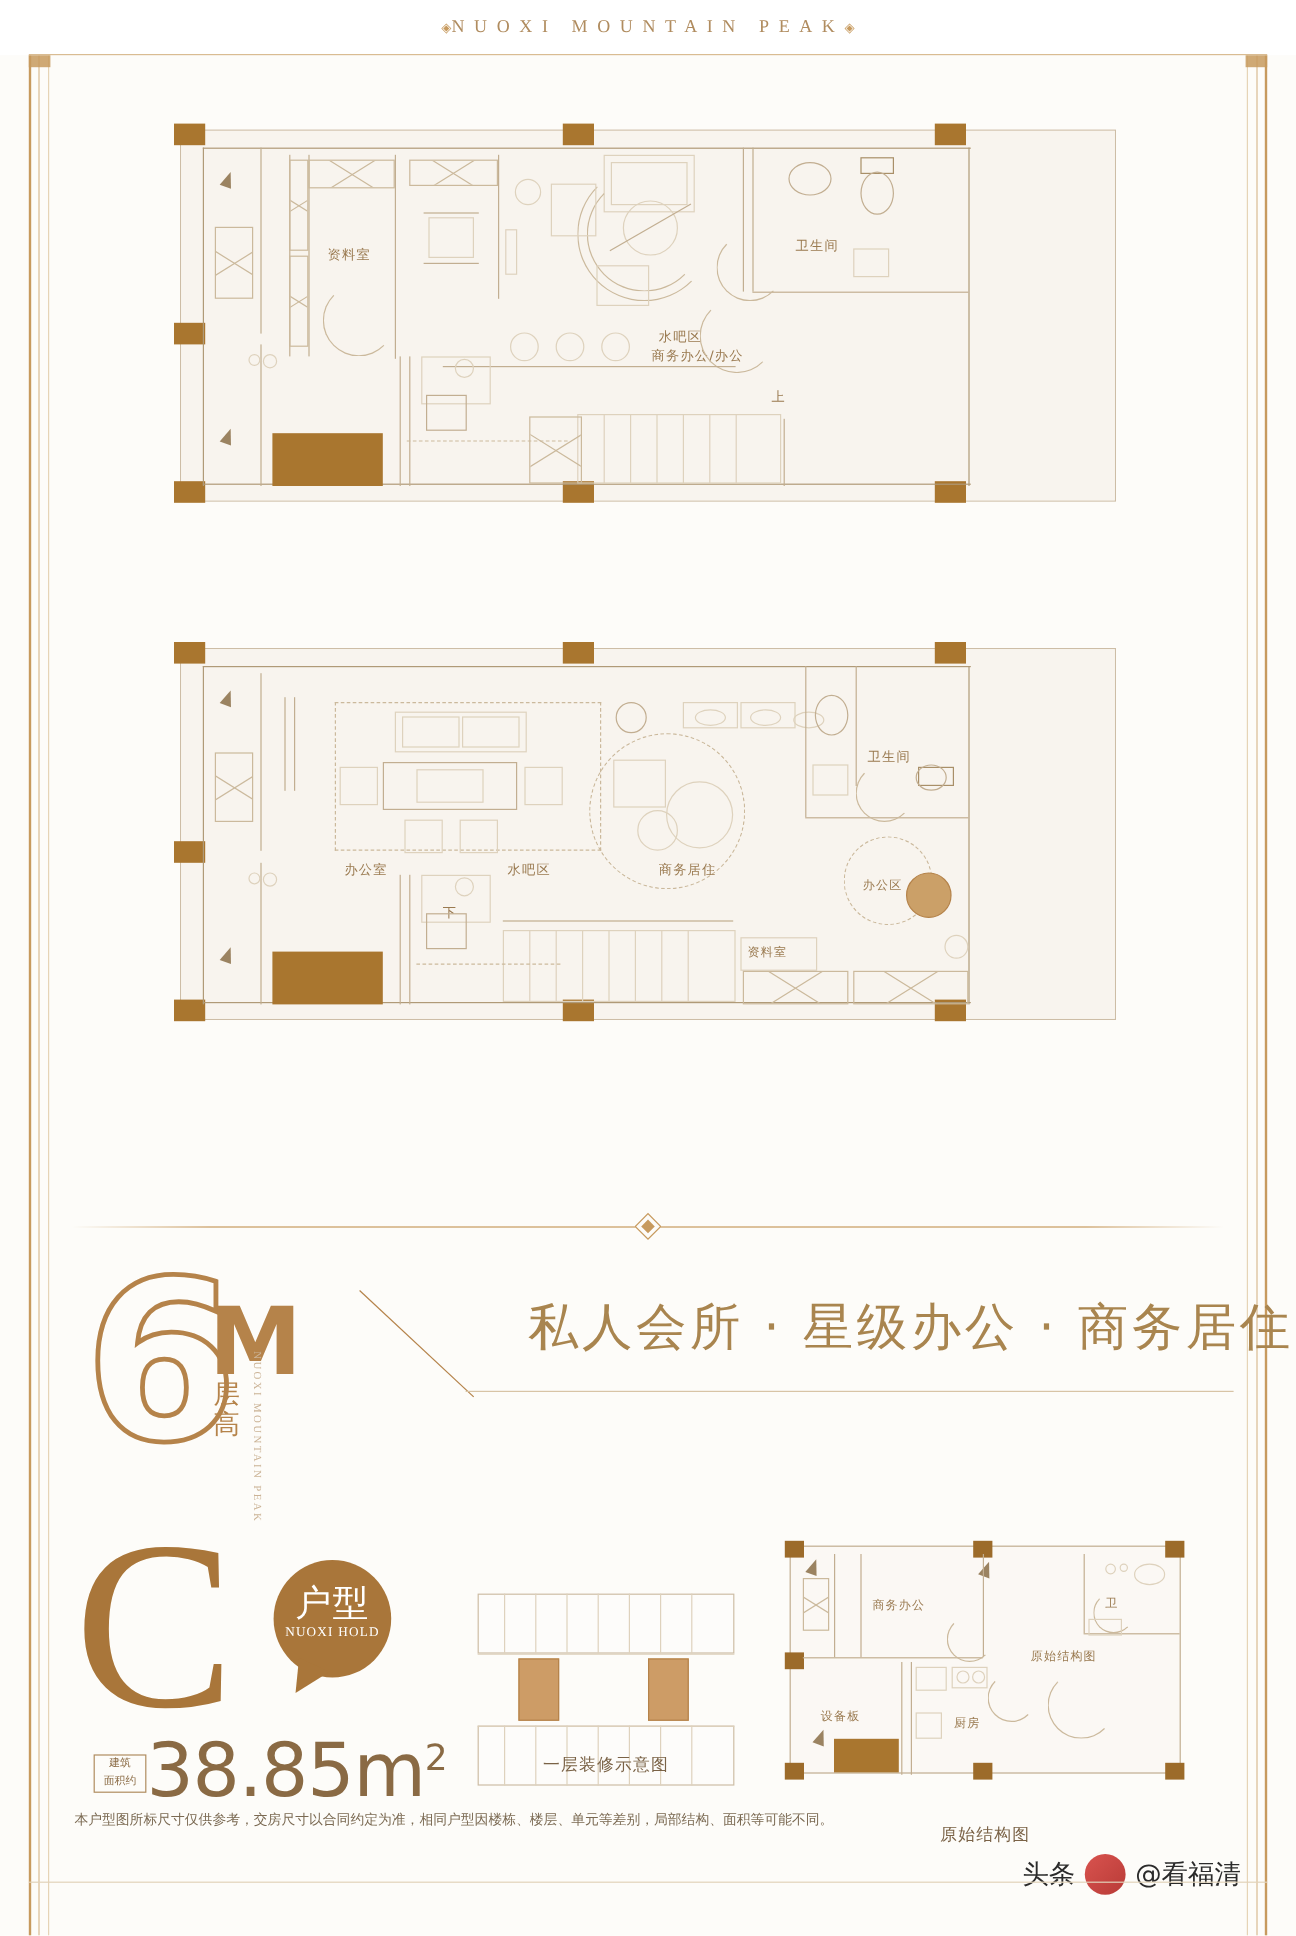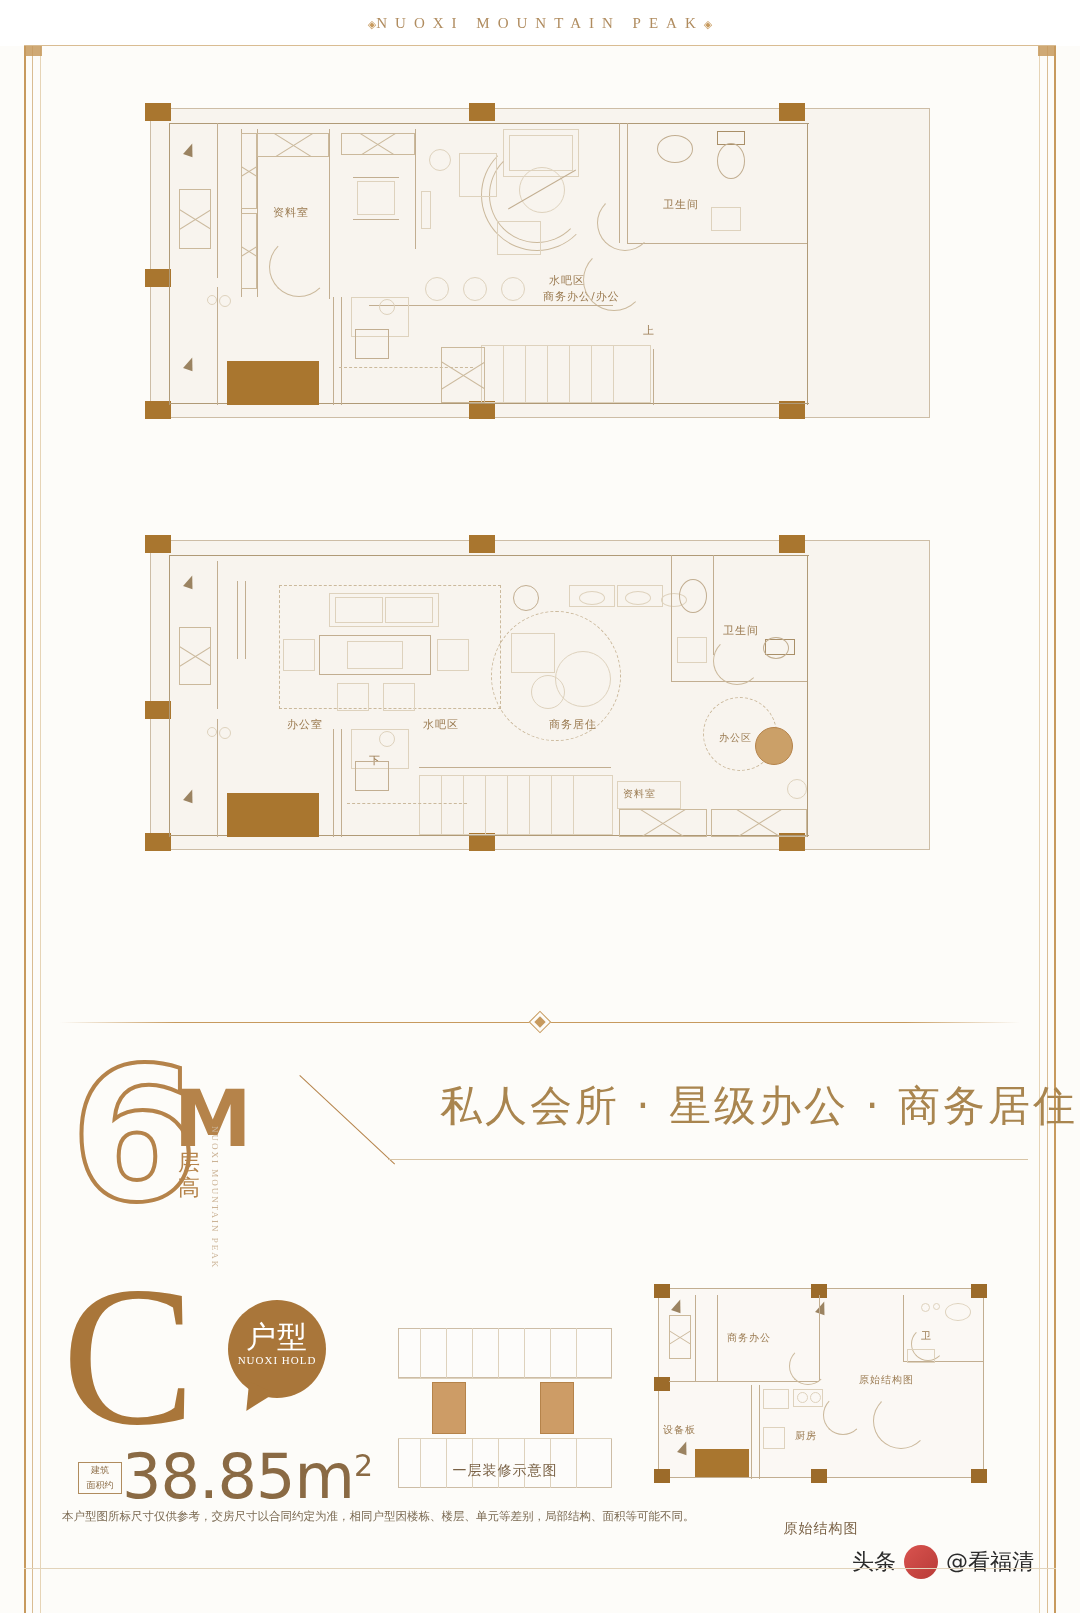"设备板" div.rlabel { left: 4px -> 25px }
